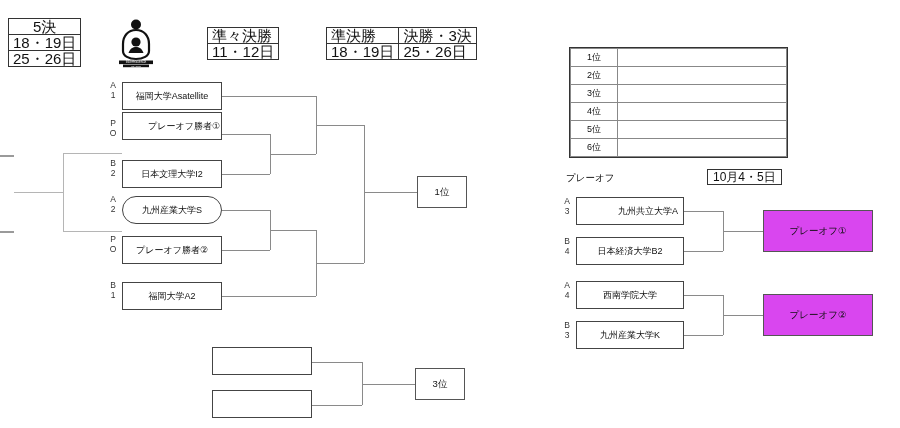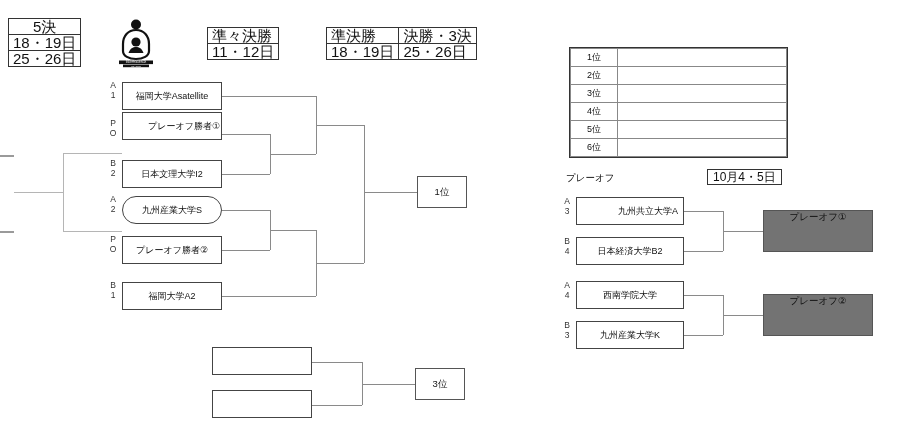"プレーオフ①" .powin { align-items: none -> center; background: #737373 -> #d946ef }
